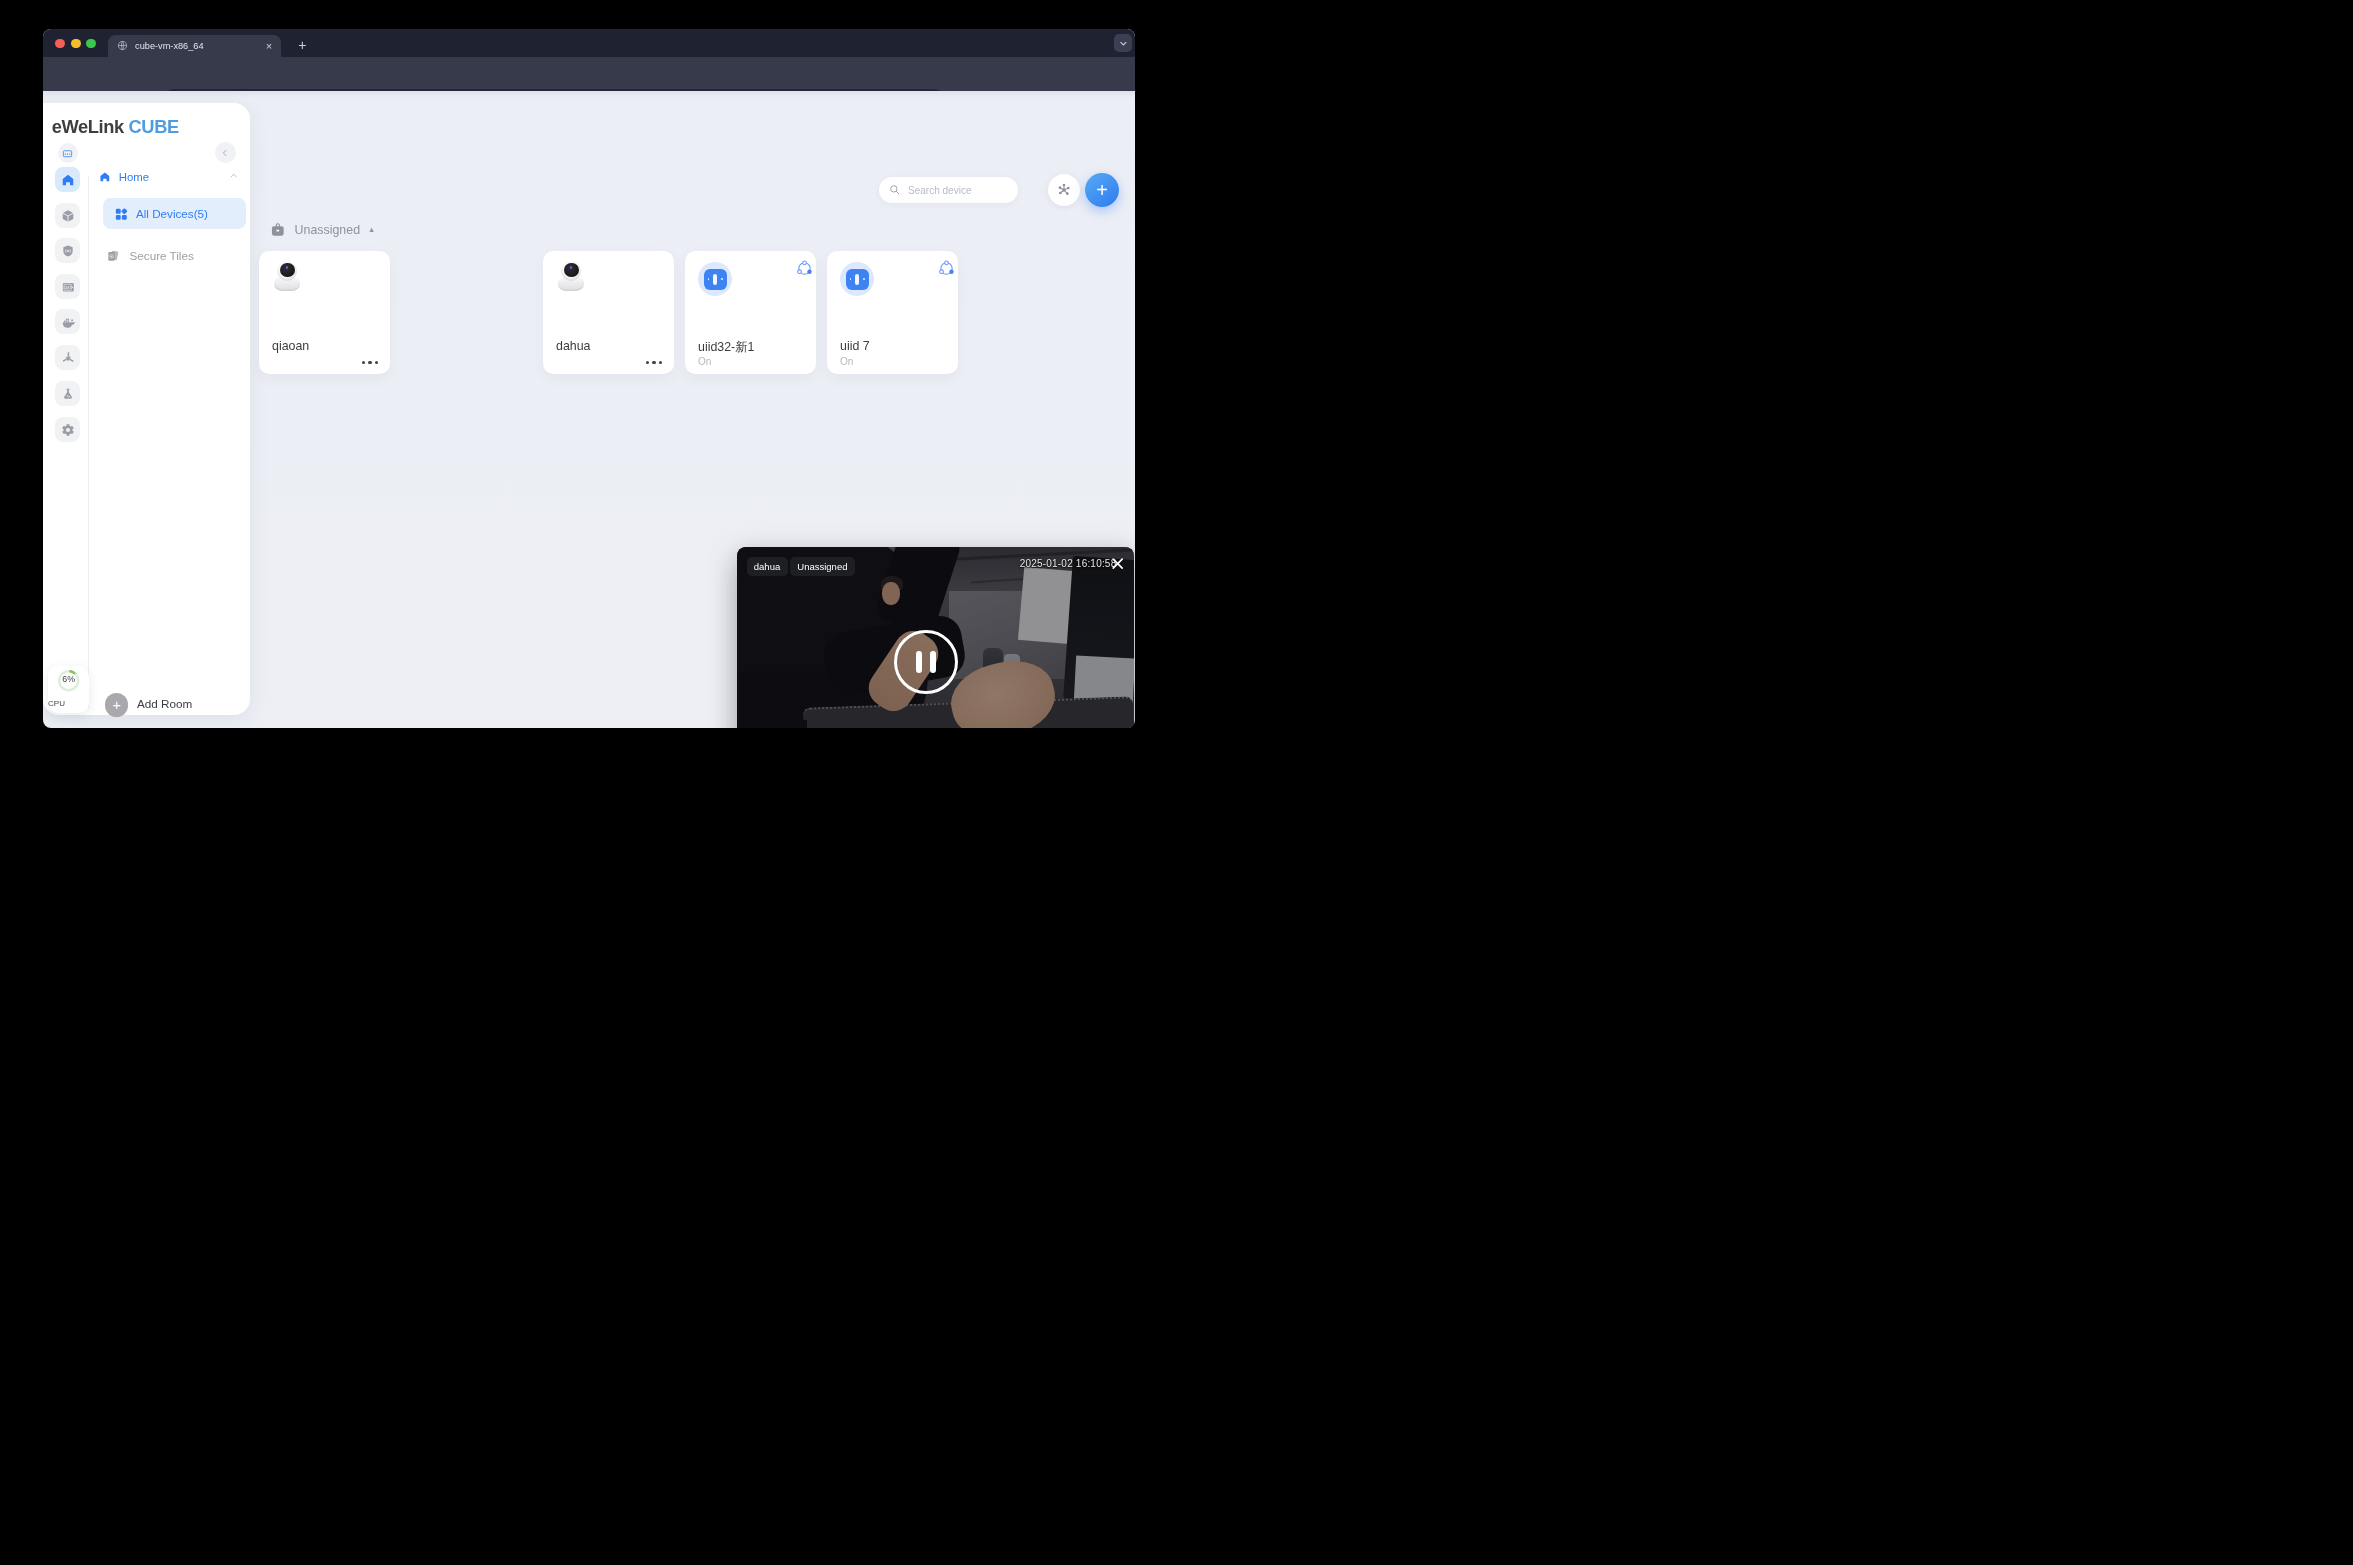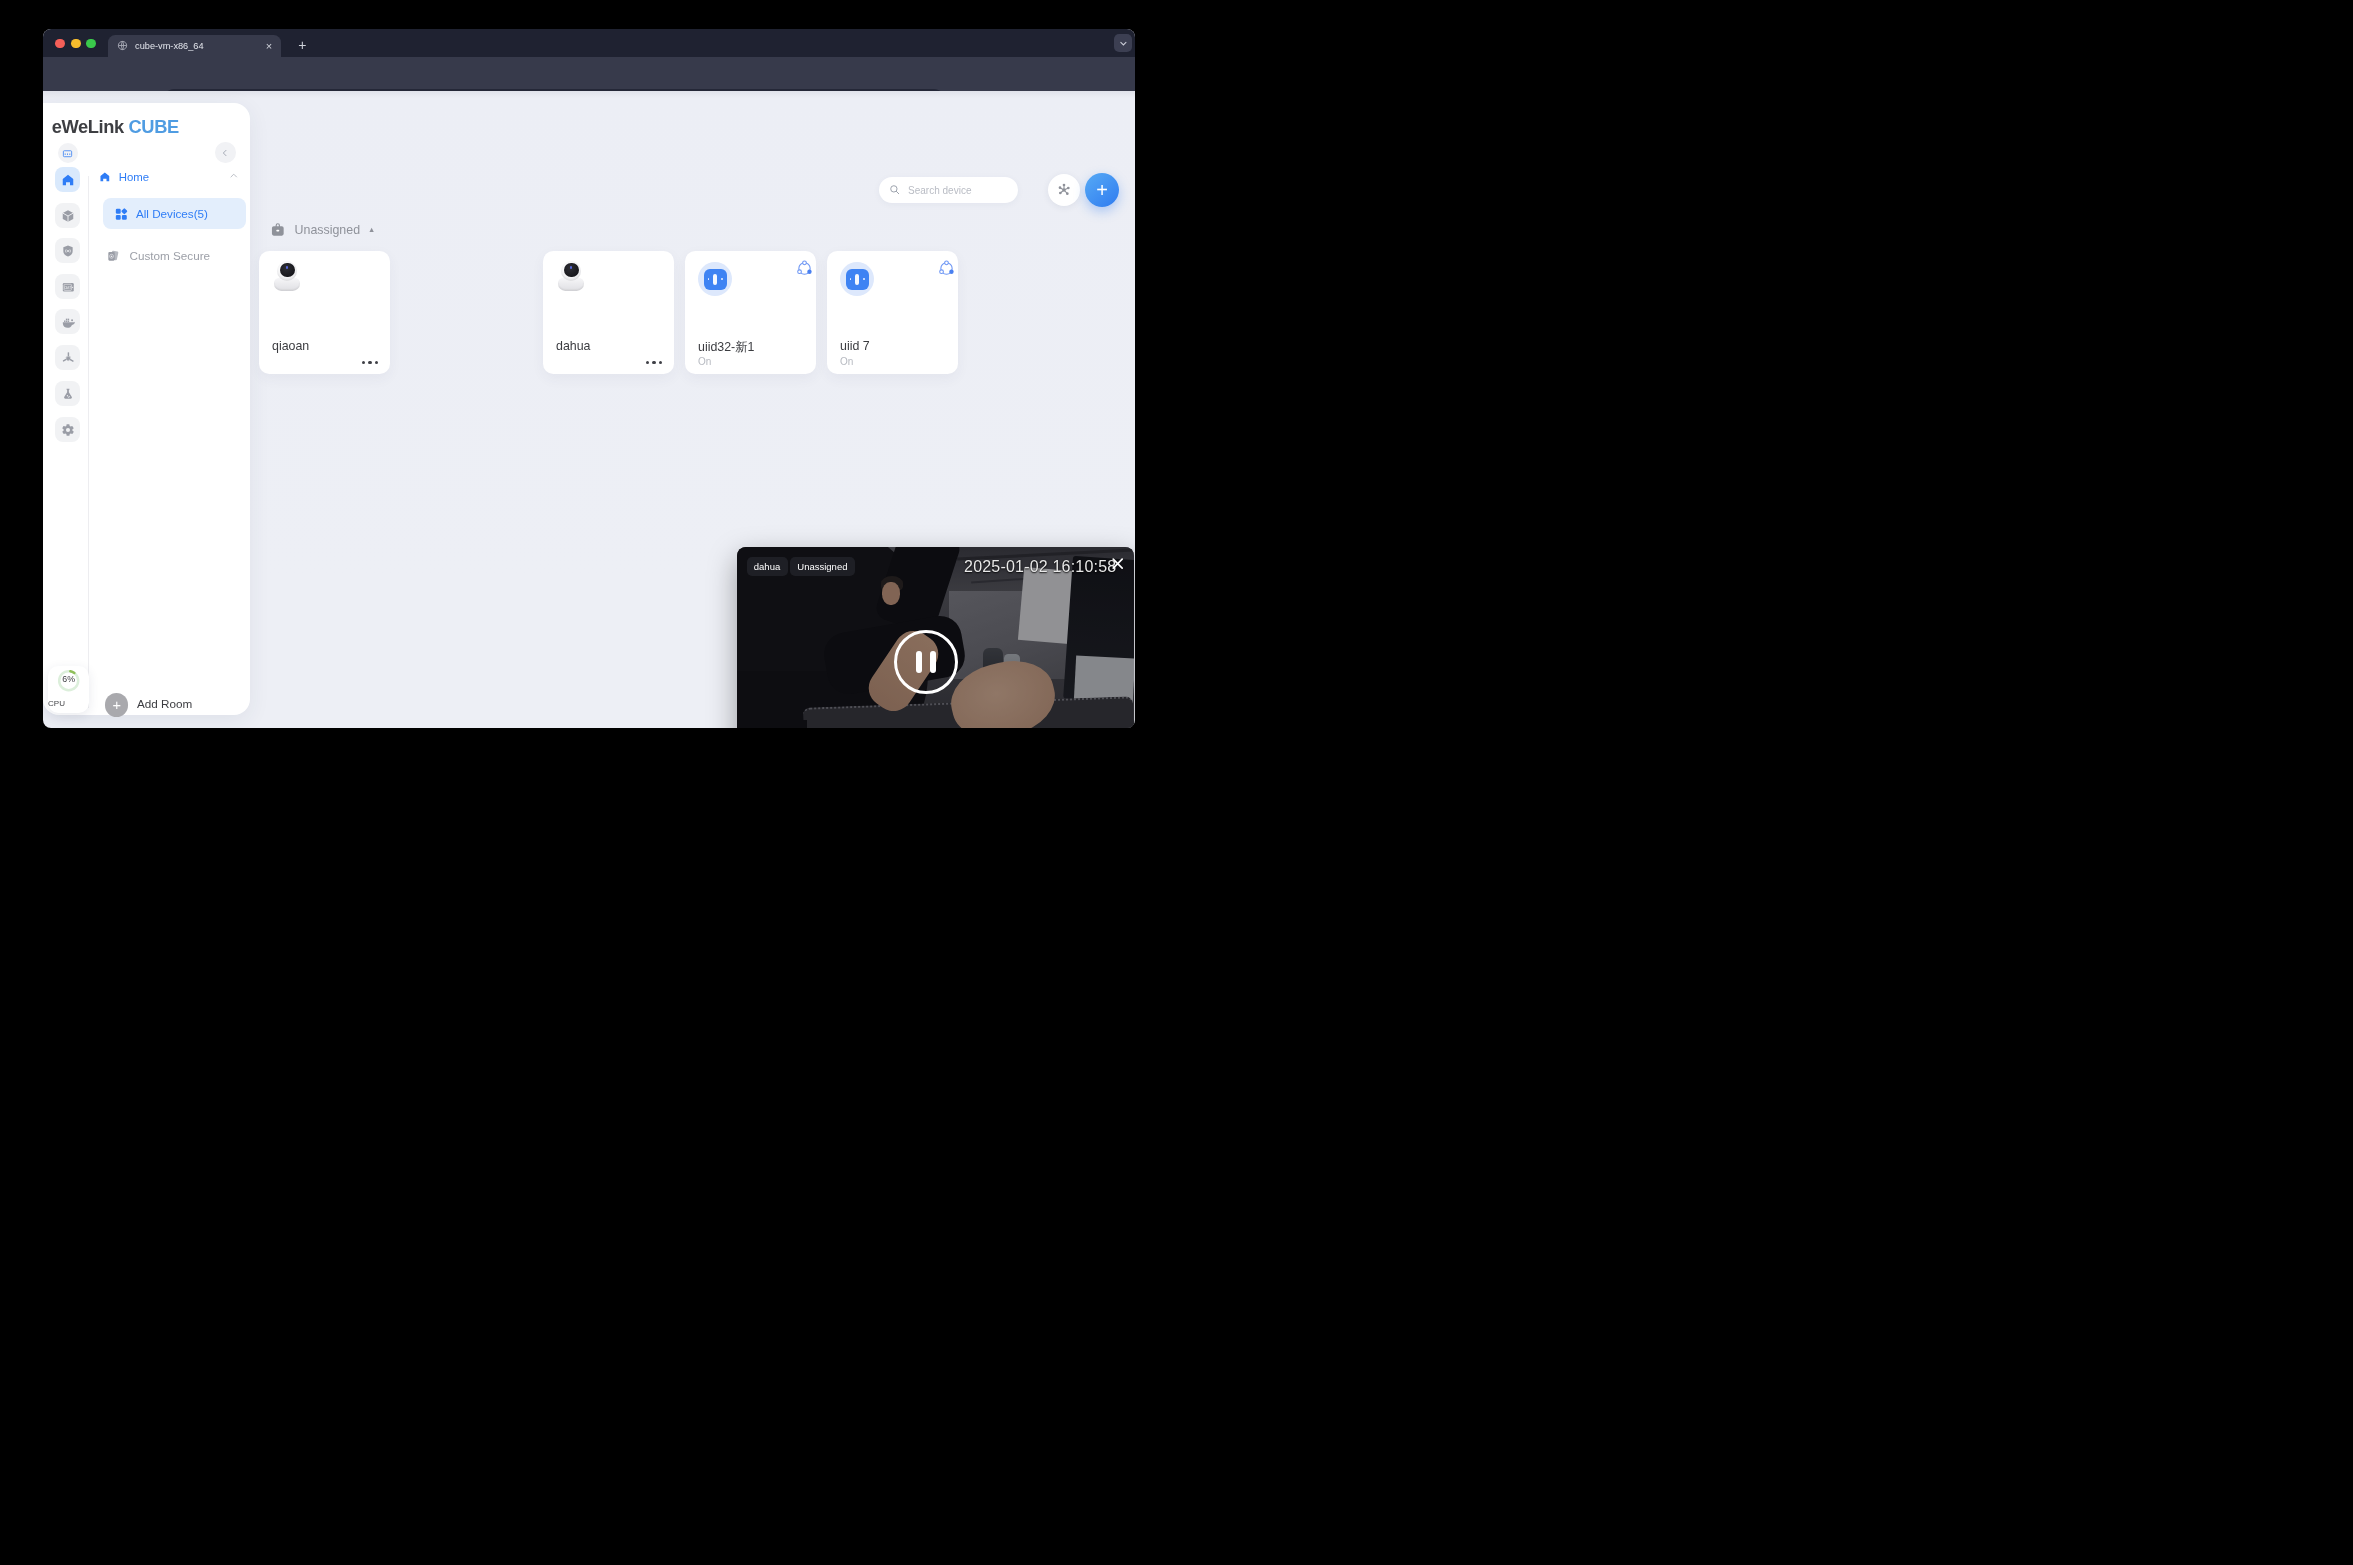"Custom Secure" span.custom-label { text: Custom Secure -> Secure Tiles }
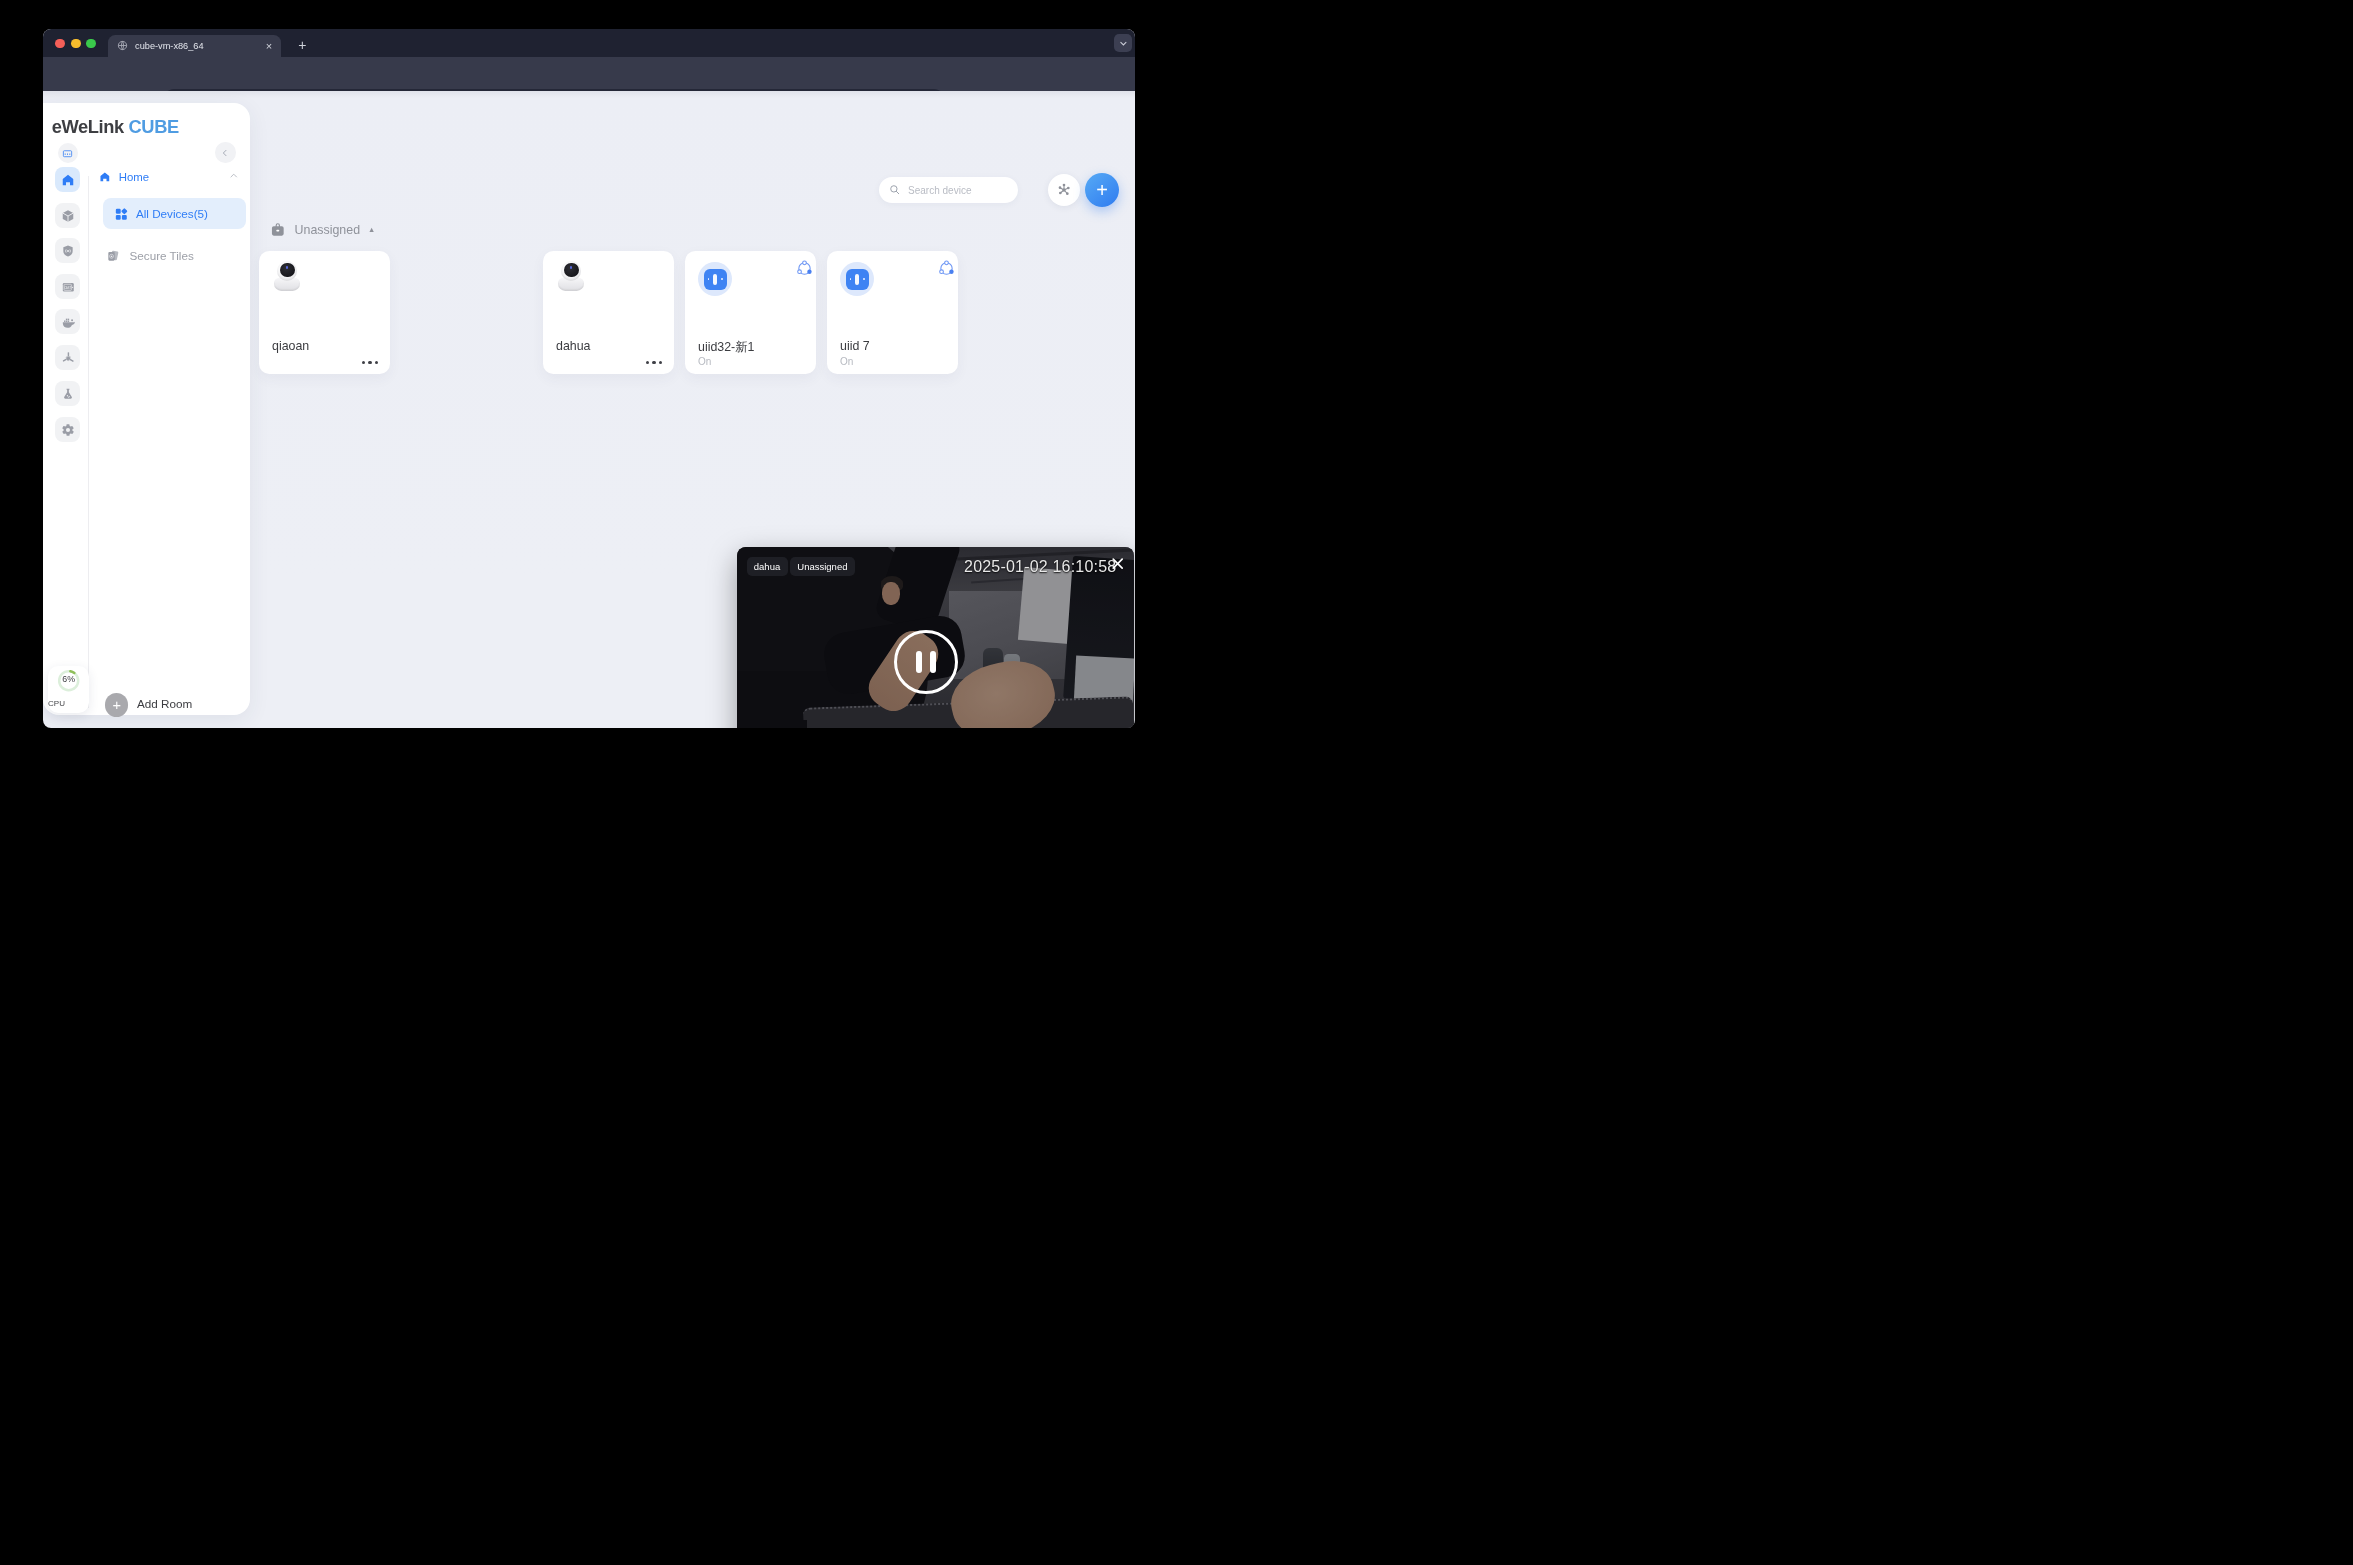"2025-01-02 16:10:58" .tstamp { font-size: 16px -> 10px }
